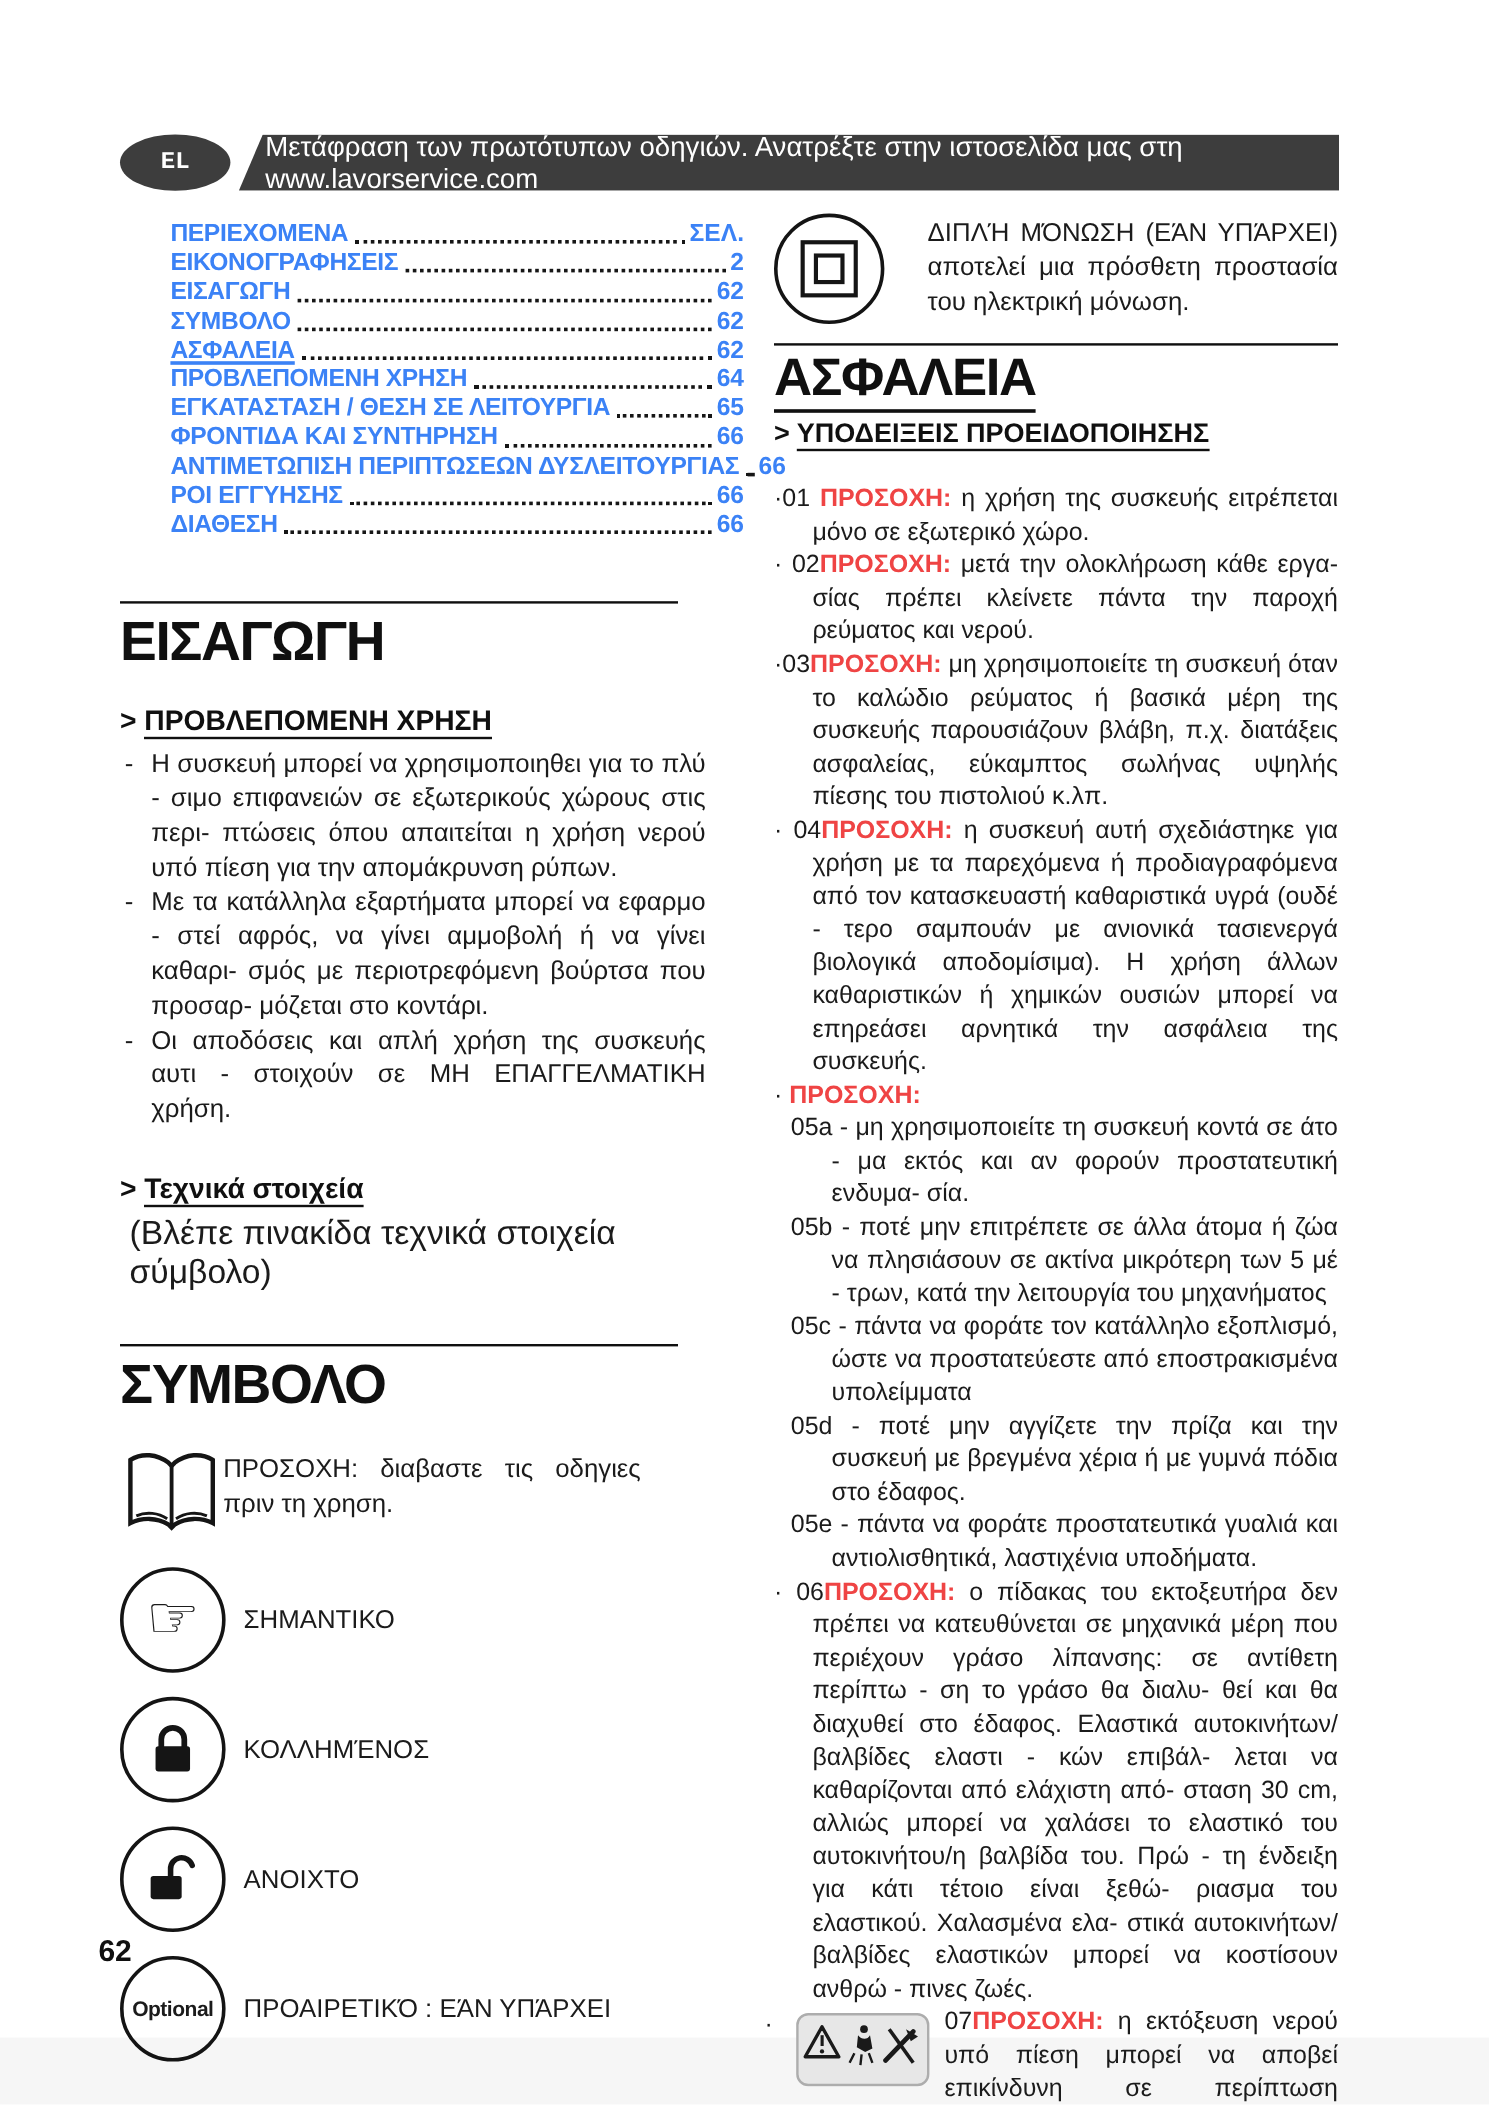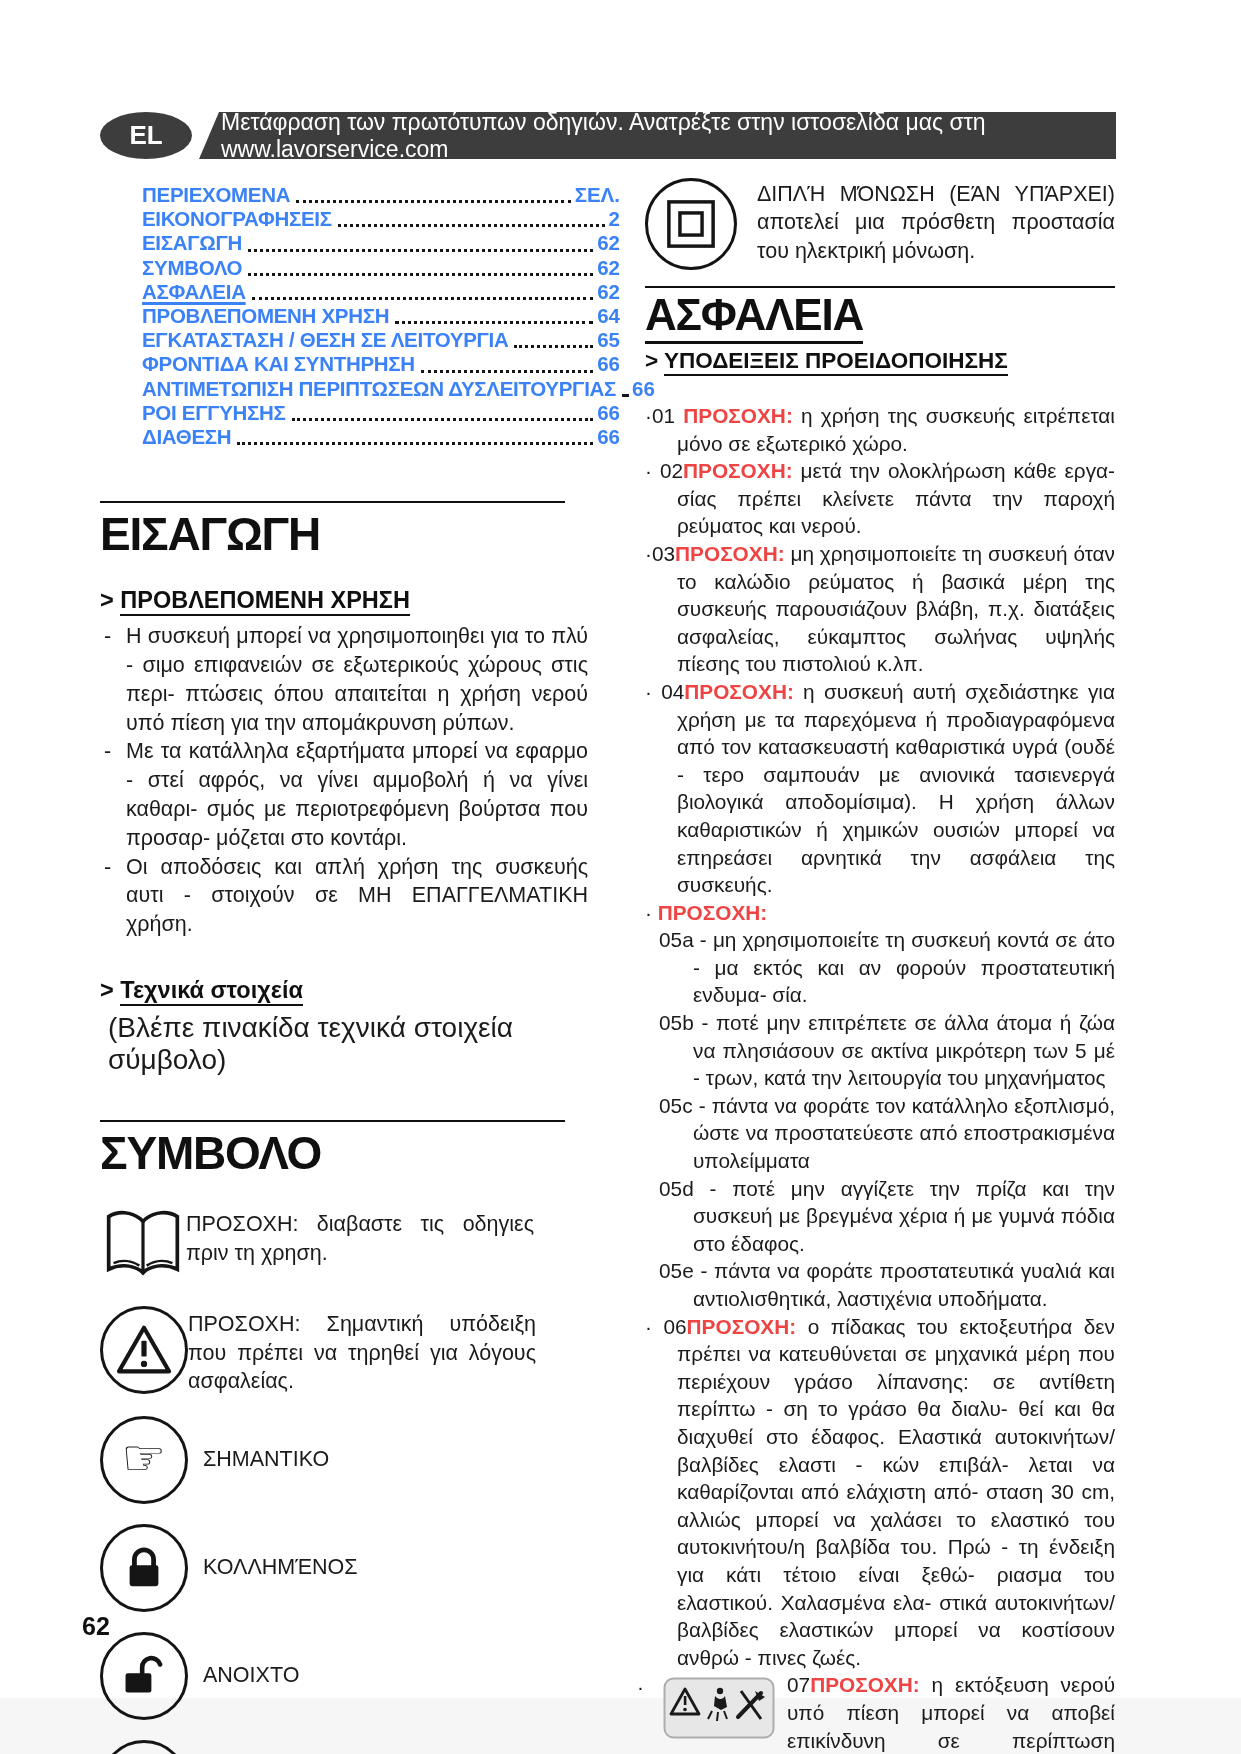"EL" .el-badge { font-family: none -> Liberation Mono, monospace; font-size: 26px -> 20px }
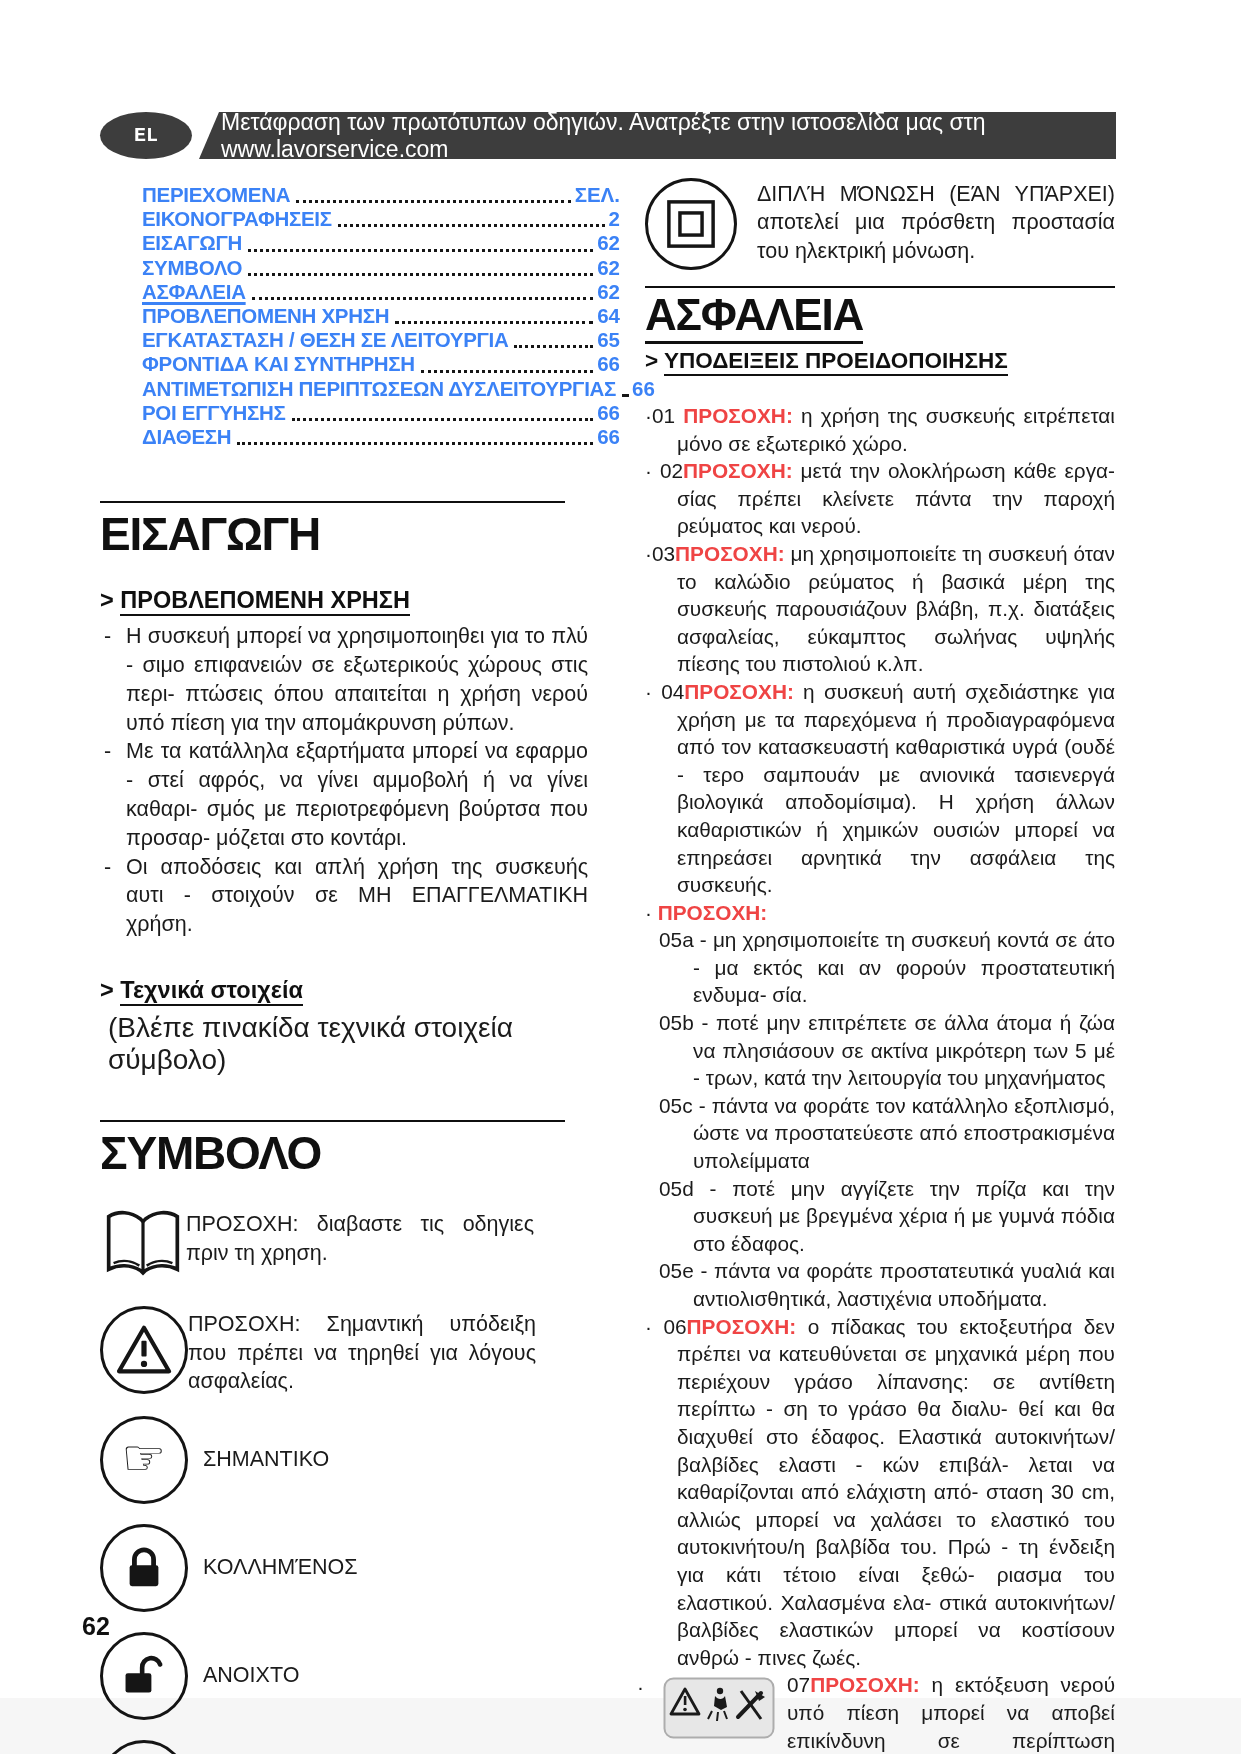"ΔΙΠΛΉ ΜΌΝΩΣΗ (ΕΆΝ ΥΠΆΡΧΕΙ) αποτελεί" .insul-text { margin: 2px 0 0 0 -> 2px 0 0 16px }
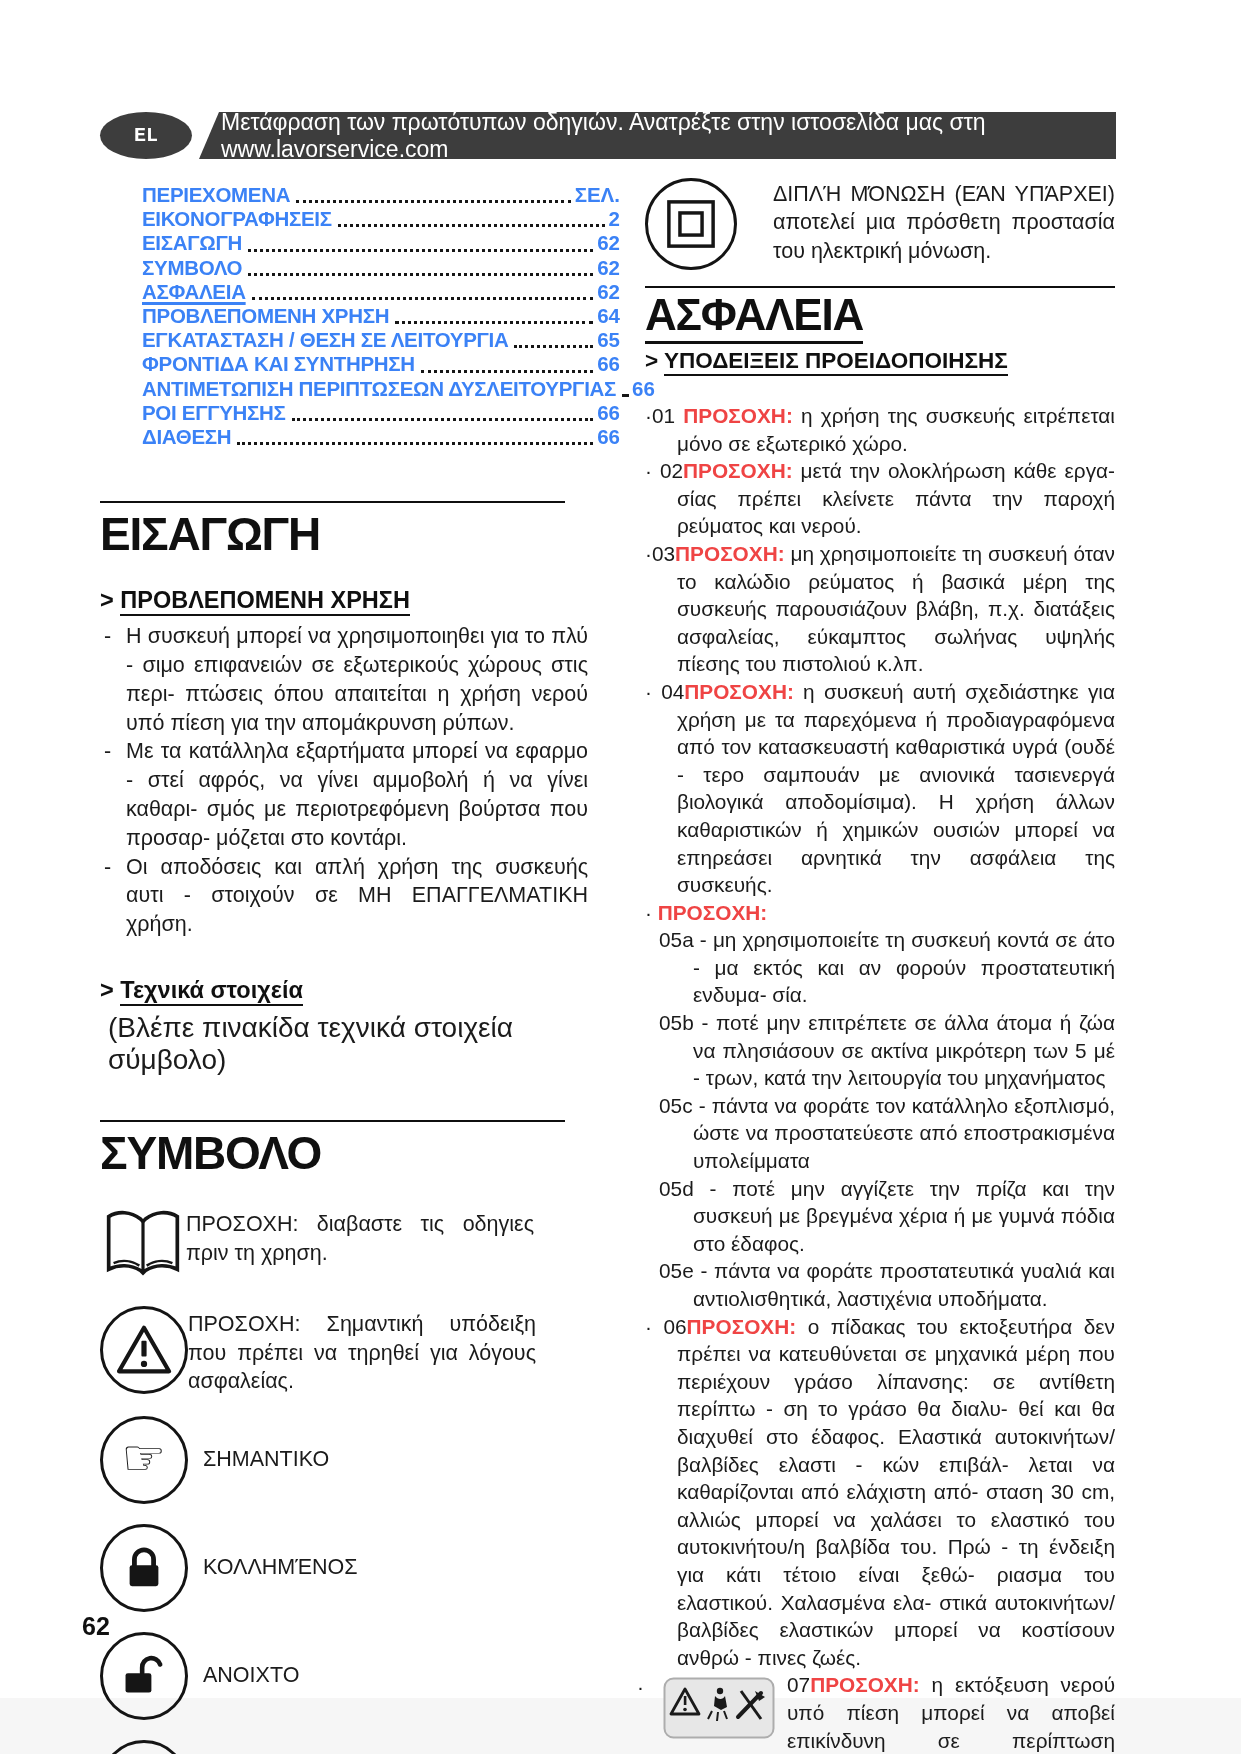"ΠΡΟΣΟΧΗ: Σημαντική υπόδειξη που πρέπει" div.symrow { html: <div> <span> <svg> <path></path> <rect></rect> <circle></circle> </svg> </span> <p>ΠΡΟΣΟΧΗ: Σημαντική υπόδειξη που πρέπει να τηρηθεί για λόγους ασφαλείας.</p> </div> -> none }
